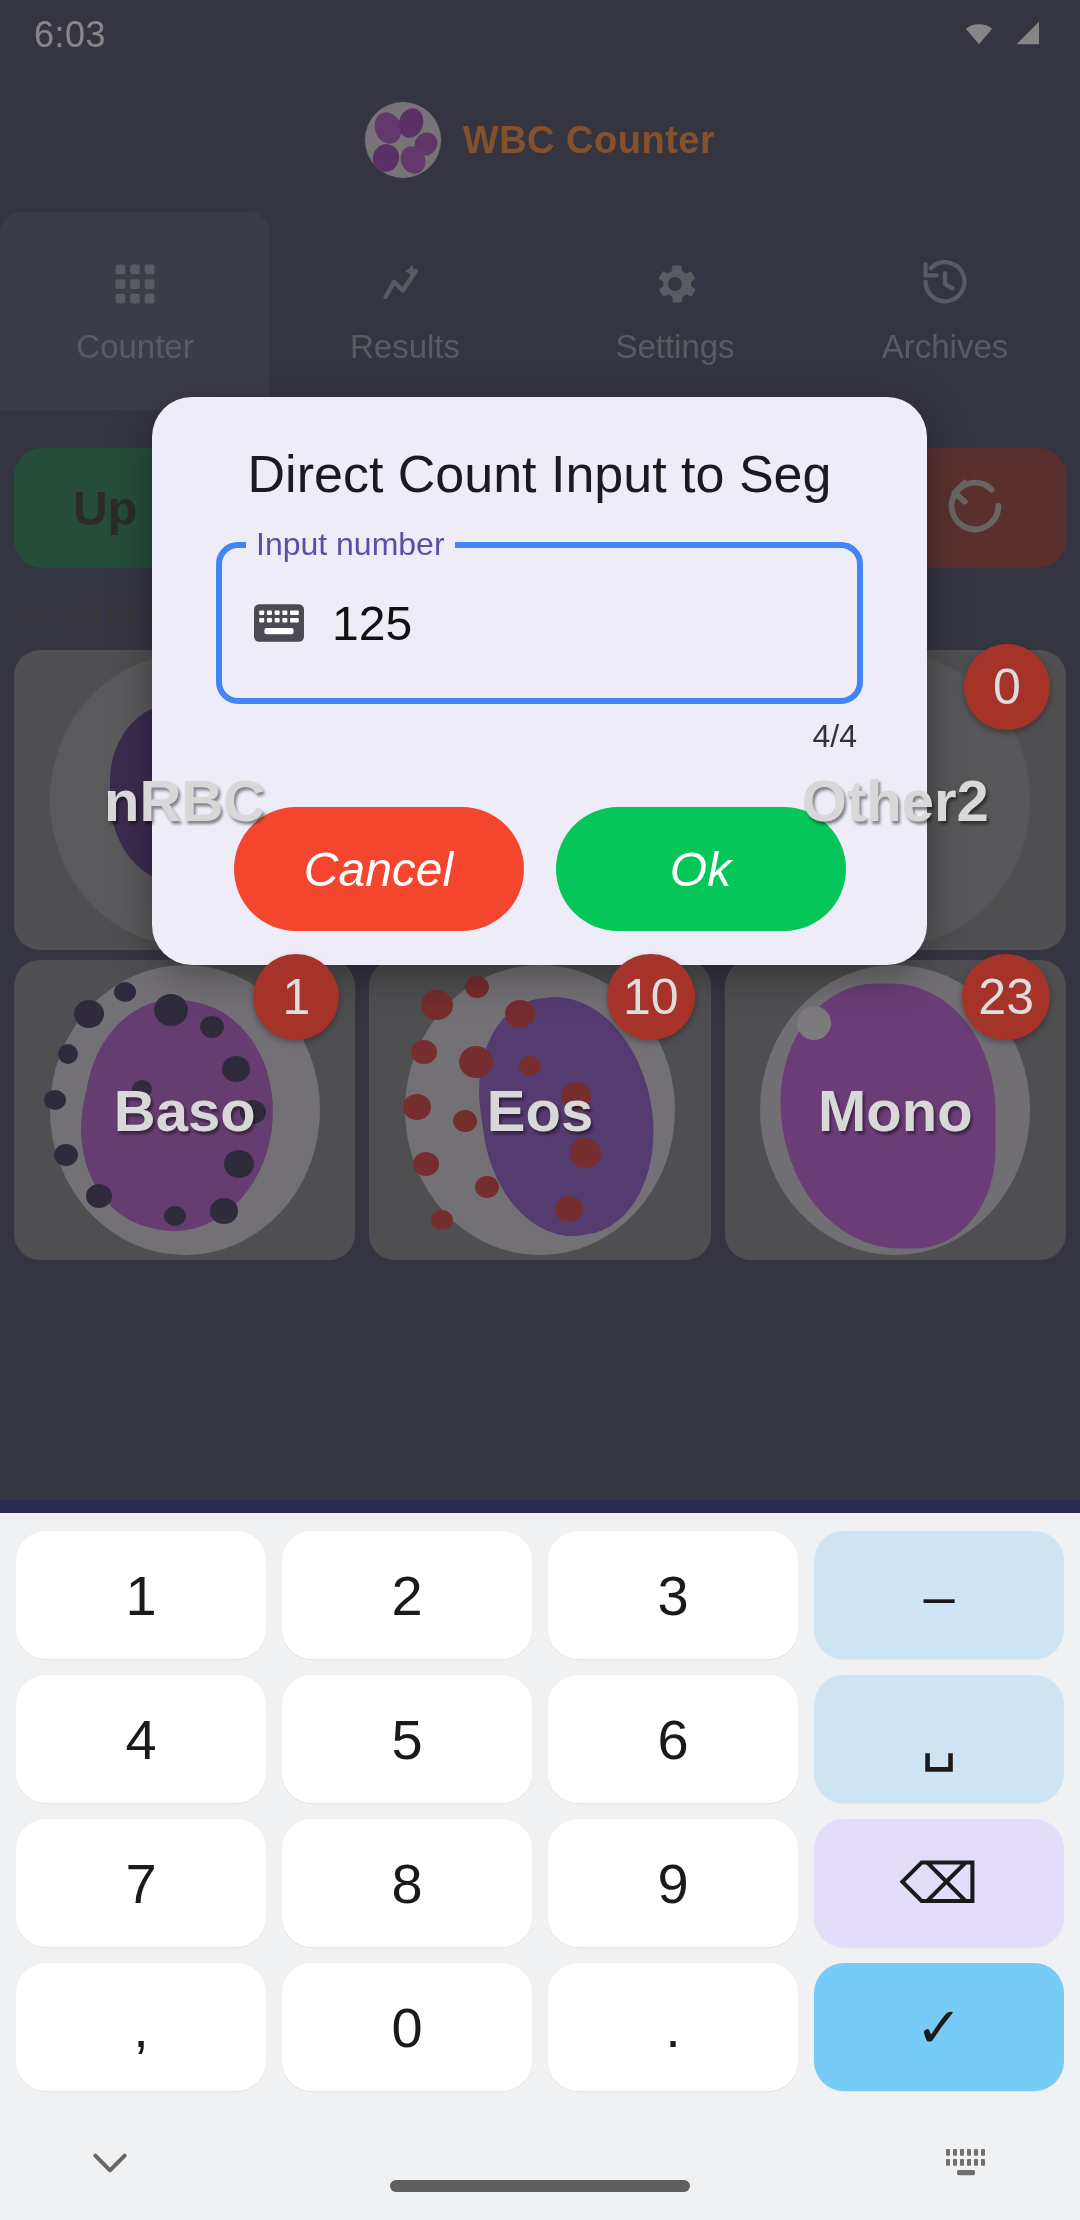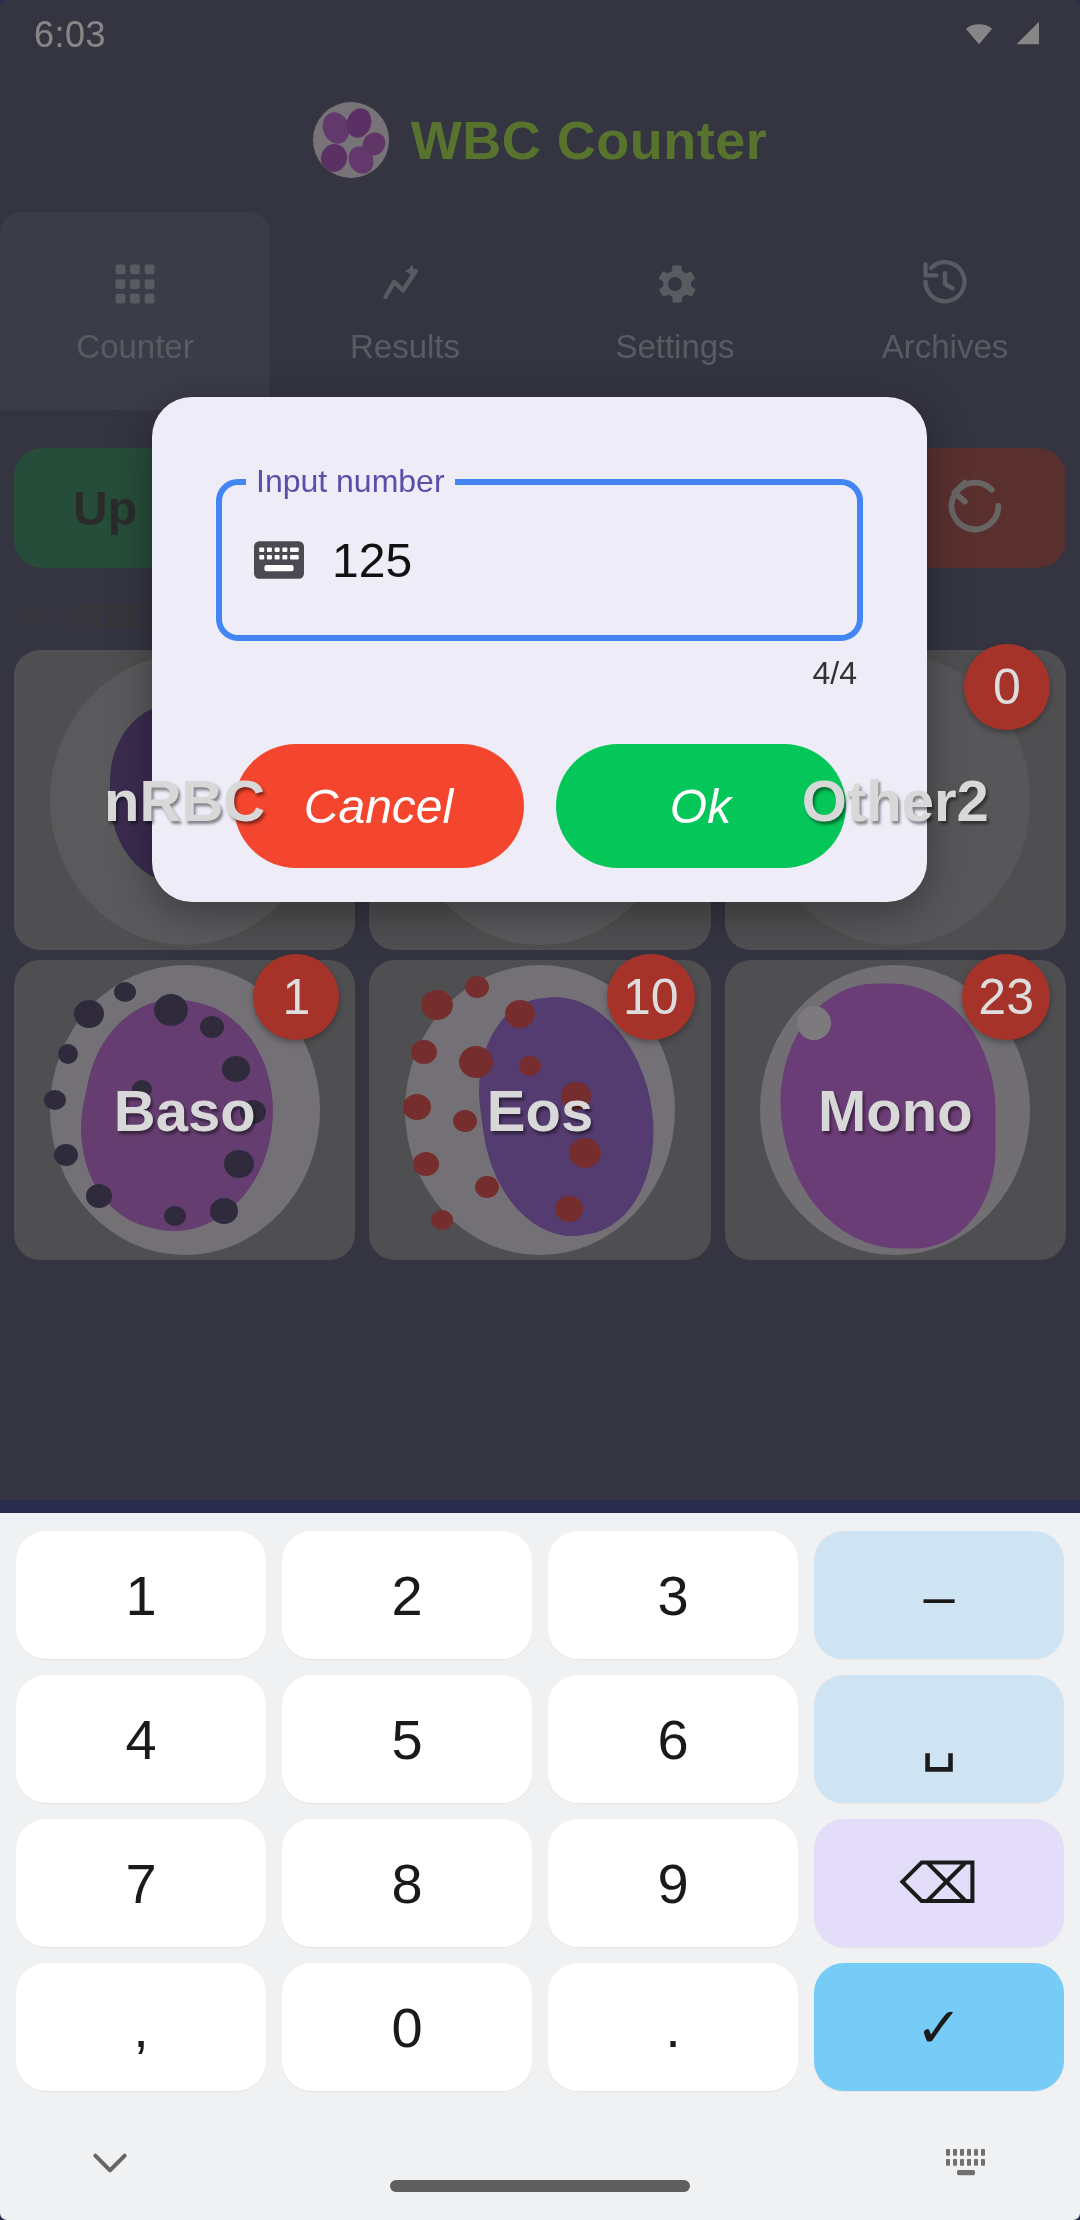"6:03" #screen { border-radius: 7px -> none }
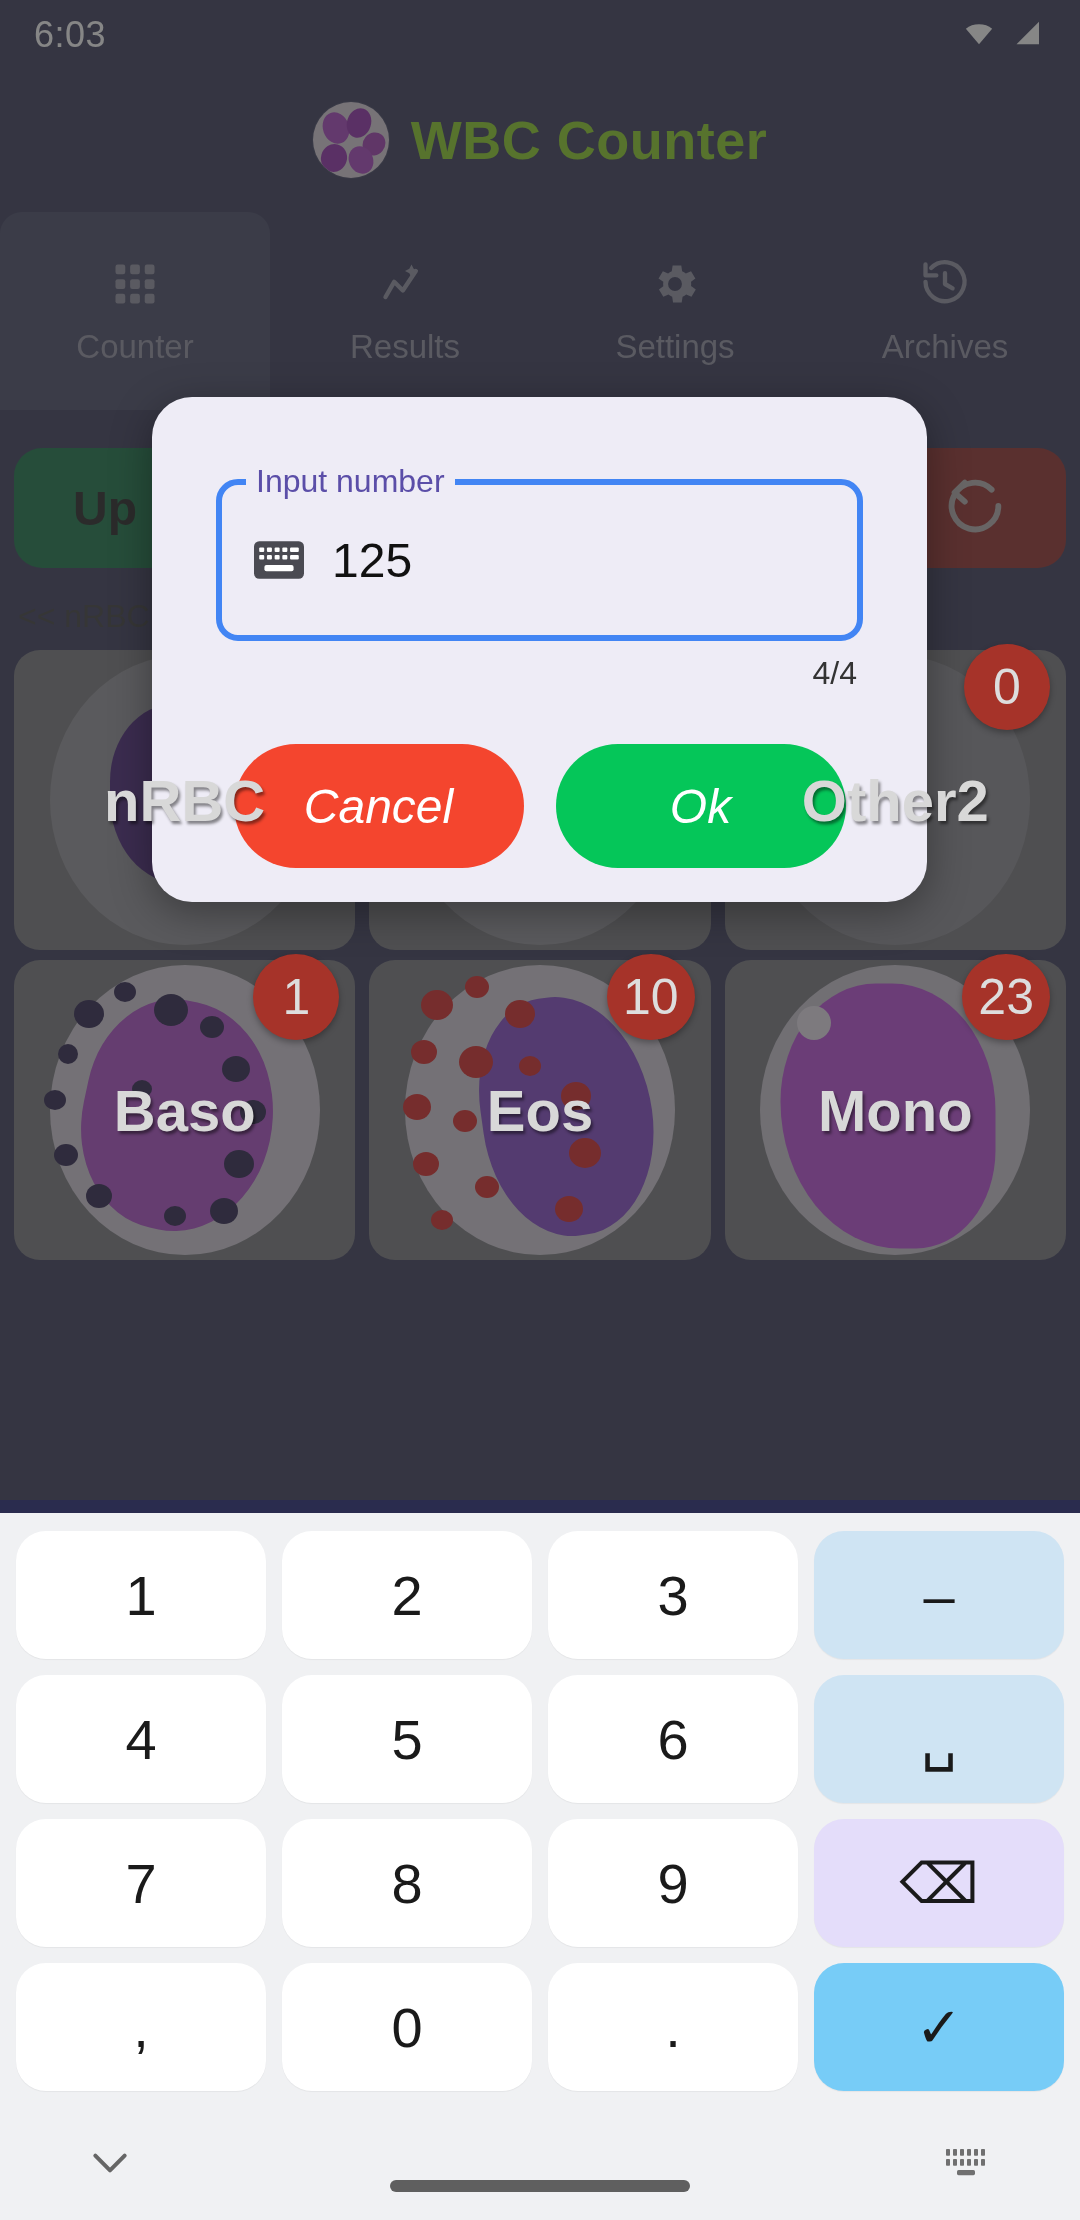"WBC Counter" .app-title { color: #84cc16 -> #f97316; font-size: 54px -> 38px }
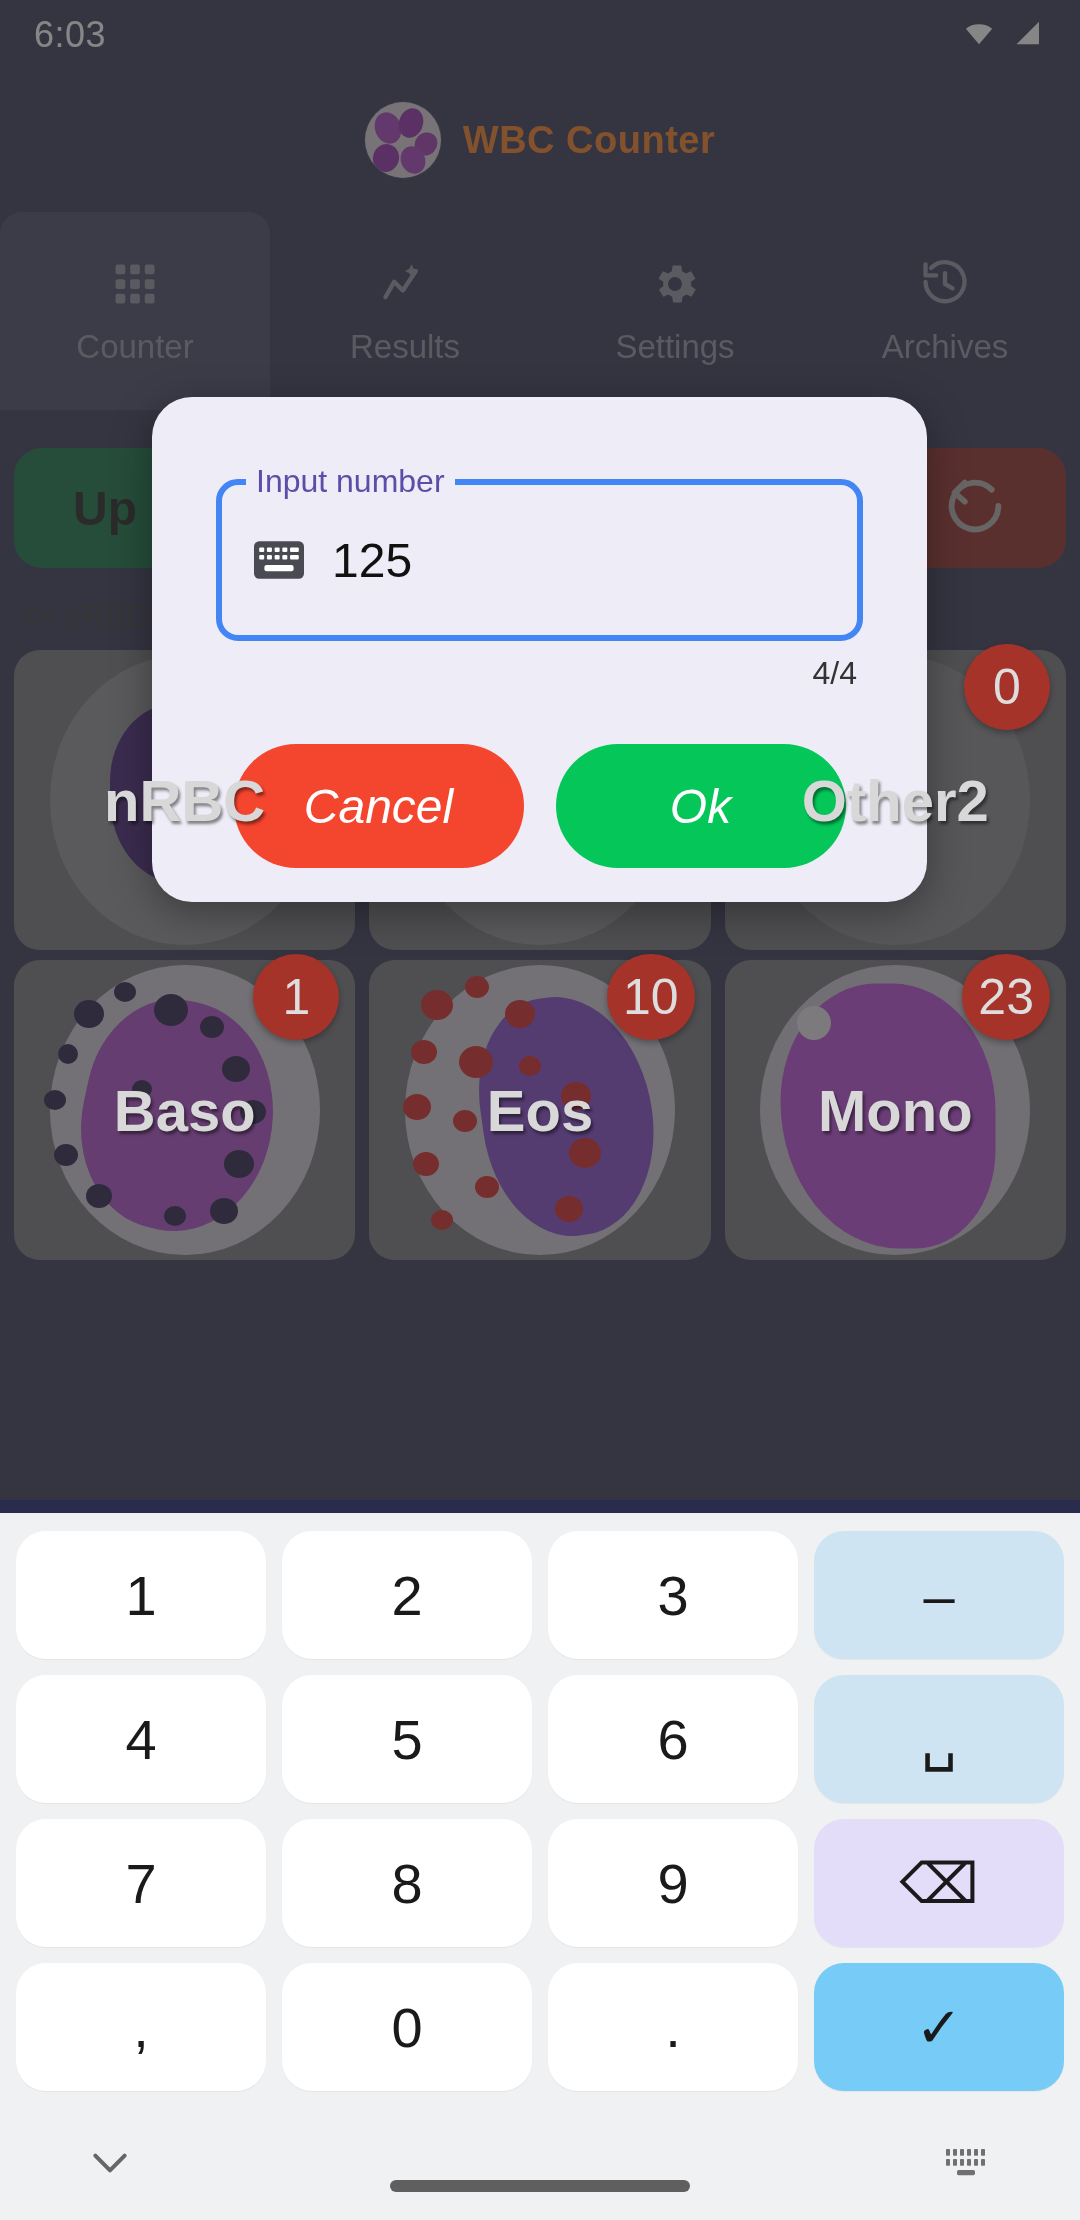"Direct Count Input to Seg" div.dialog-title { html: none -> <div>Direct Count Input to Seg</div> }
